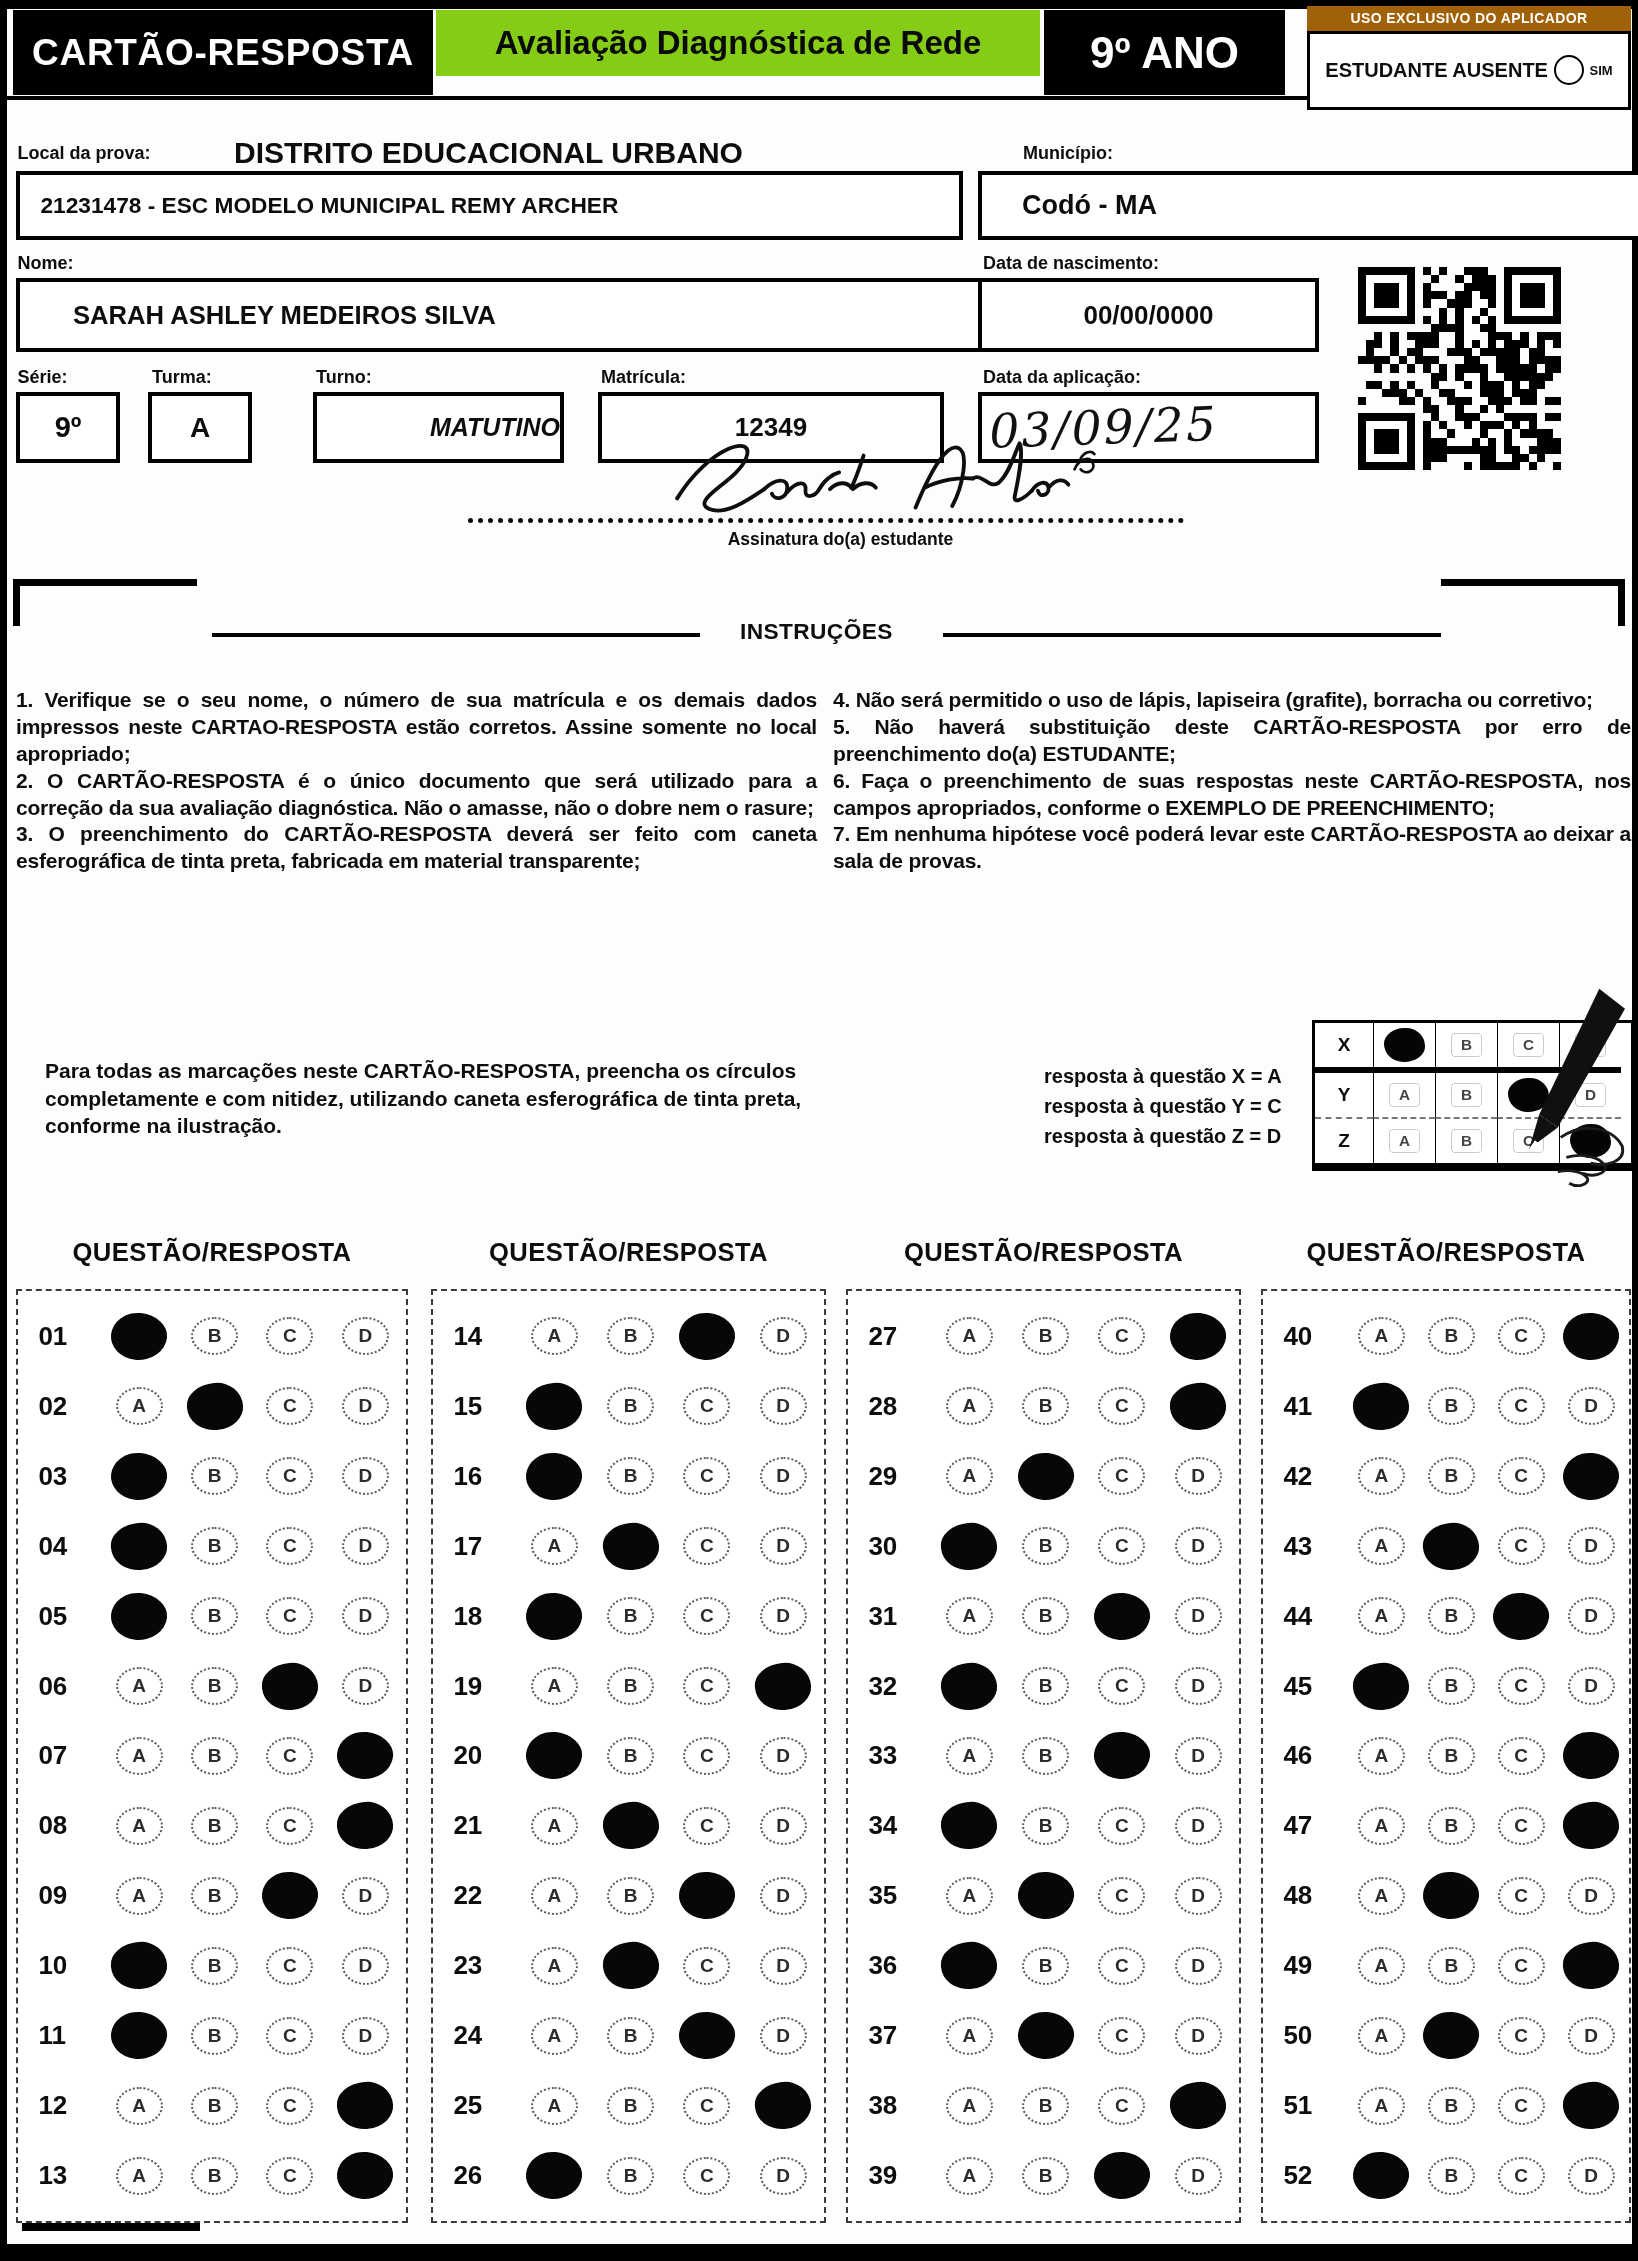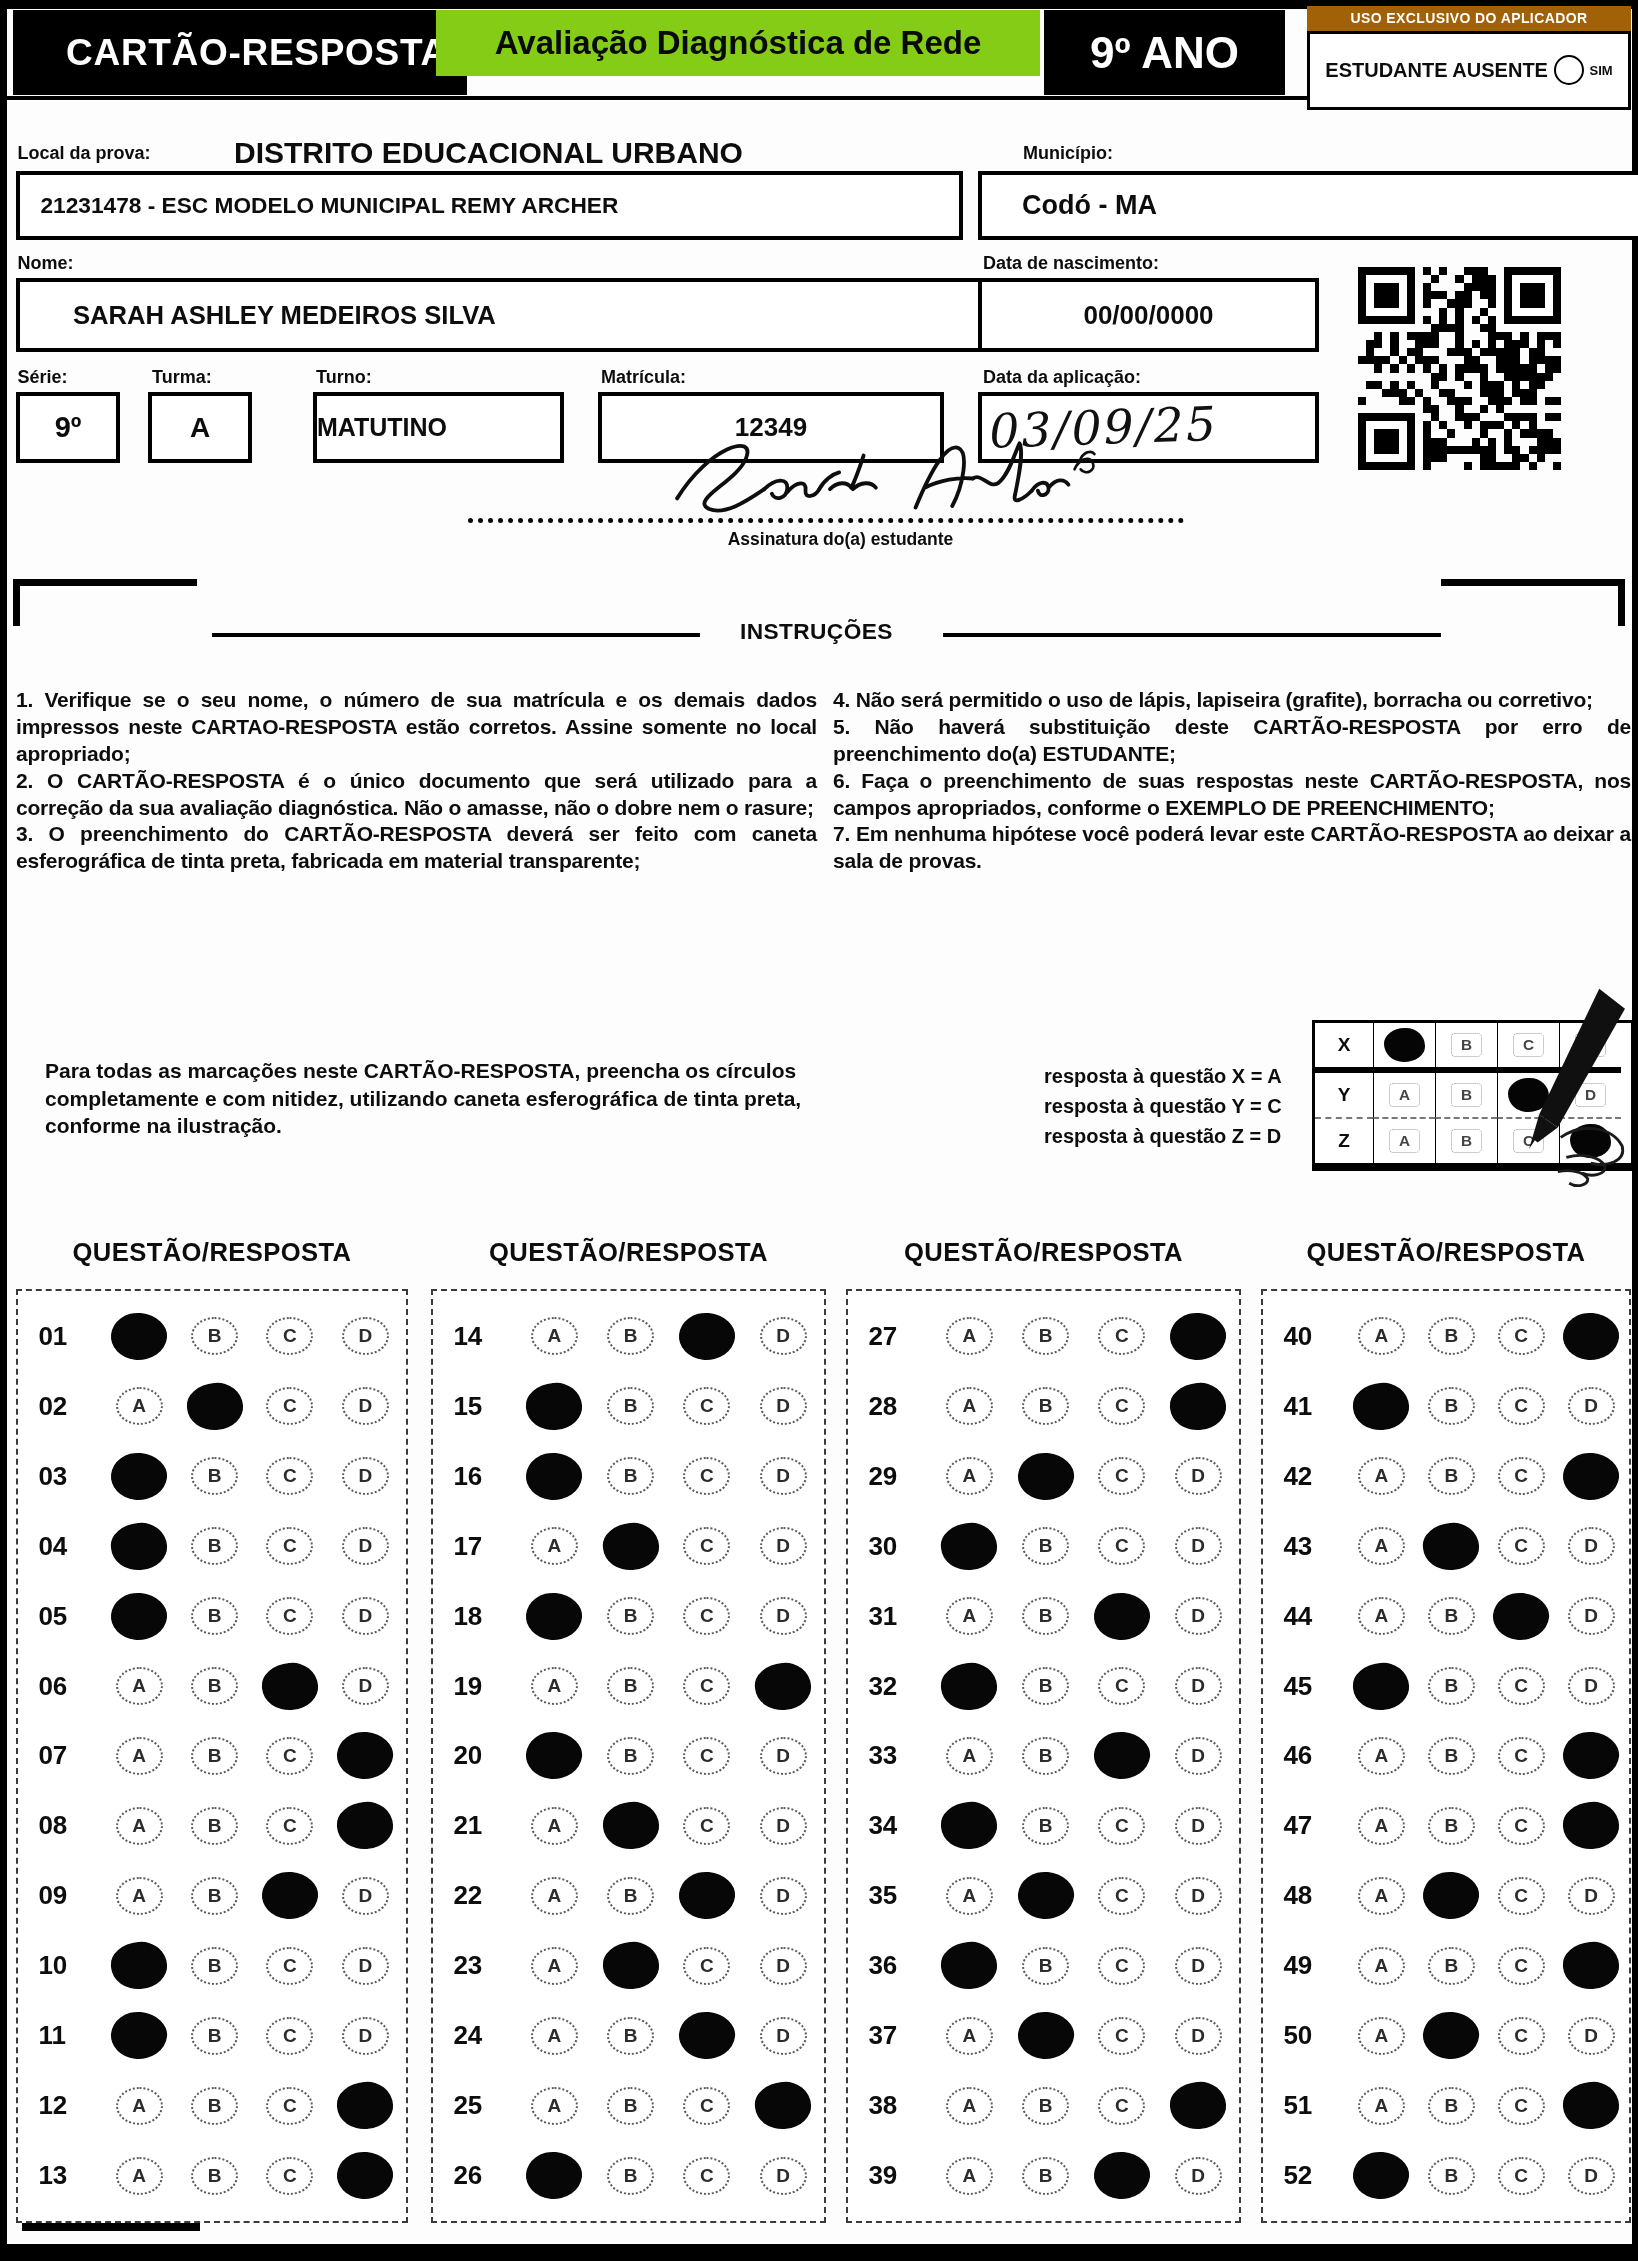"CARTÃO-RESPOSTA" .hdr-cartao { padding-left: 34px -> none }
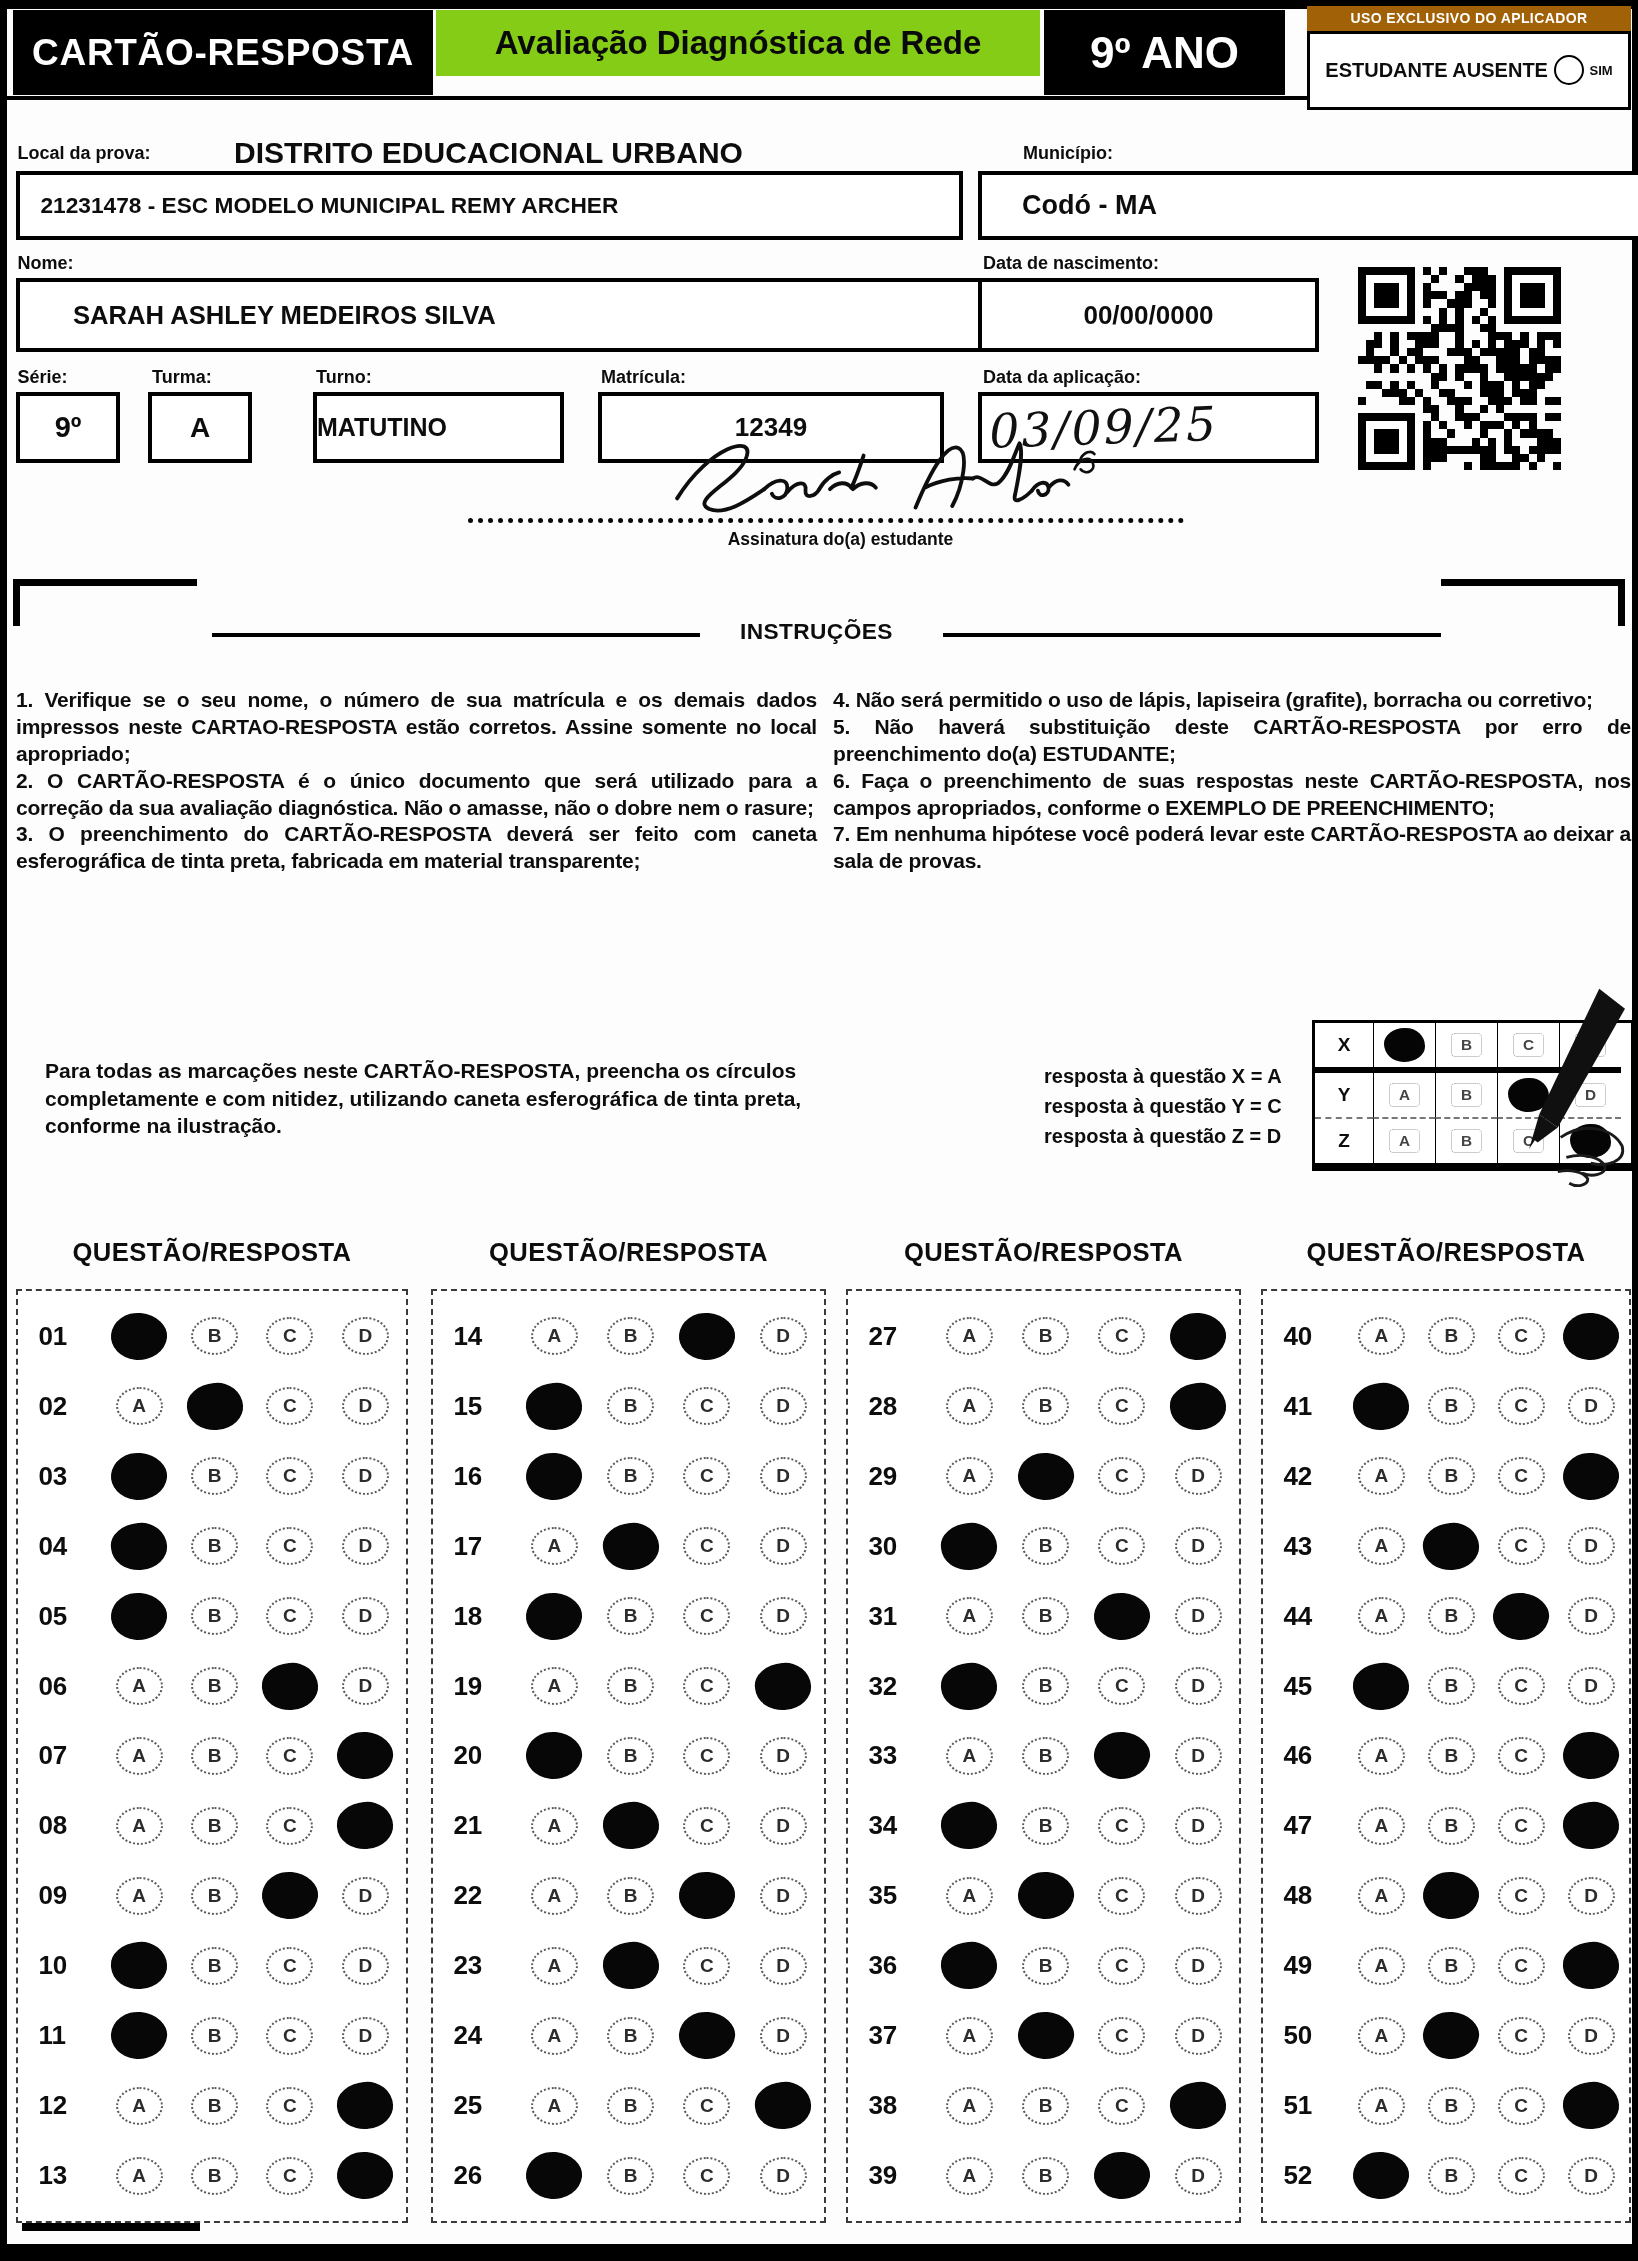"MATUTINO" .box-turno { font-style: none -> italic; justify-content: flex-start -> flex-end }
